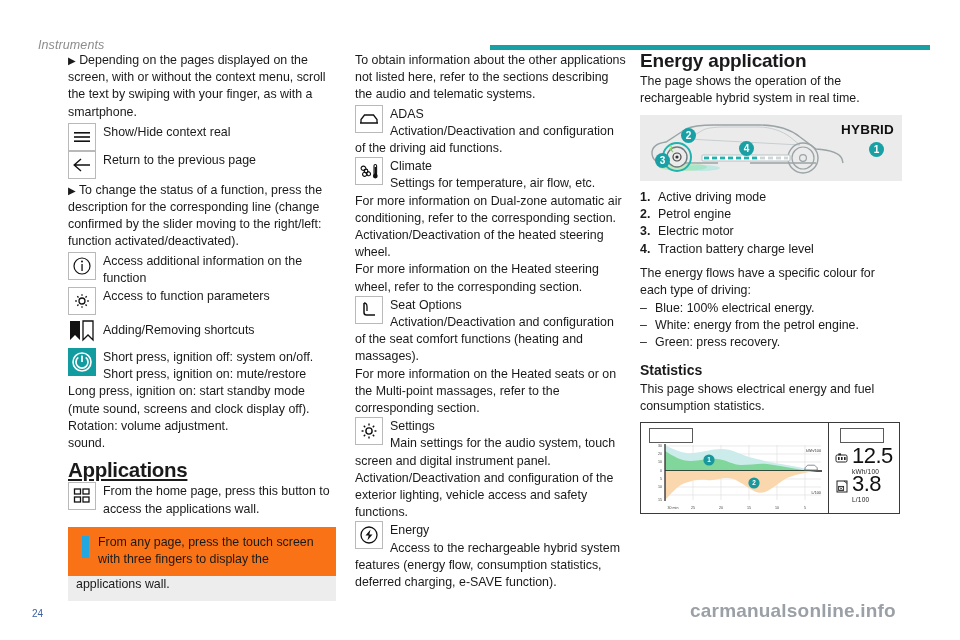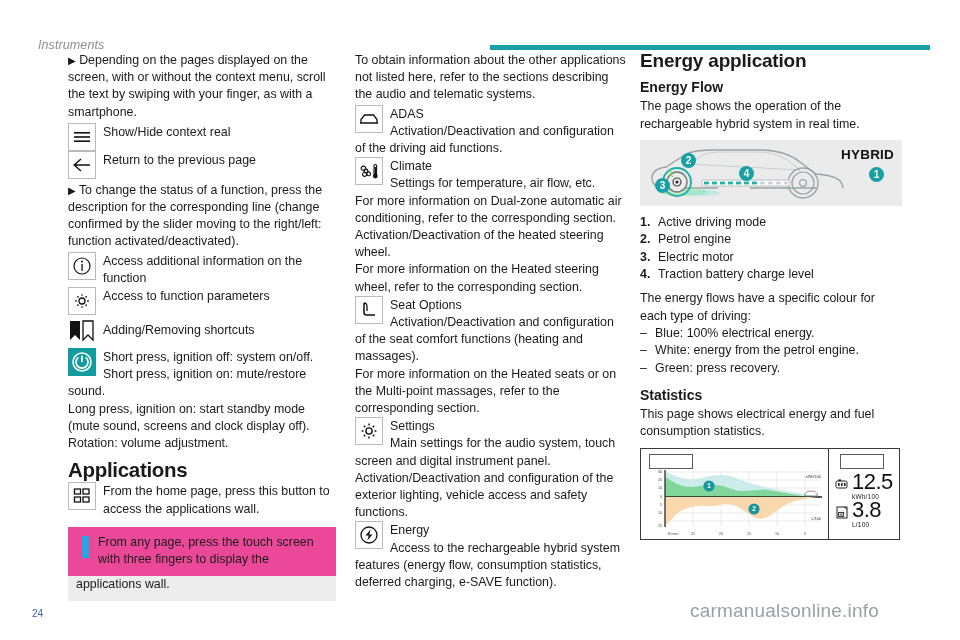"Energy Flow" h3.sub { html: <h3>Energy Flow</h3> -> none }
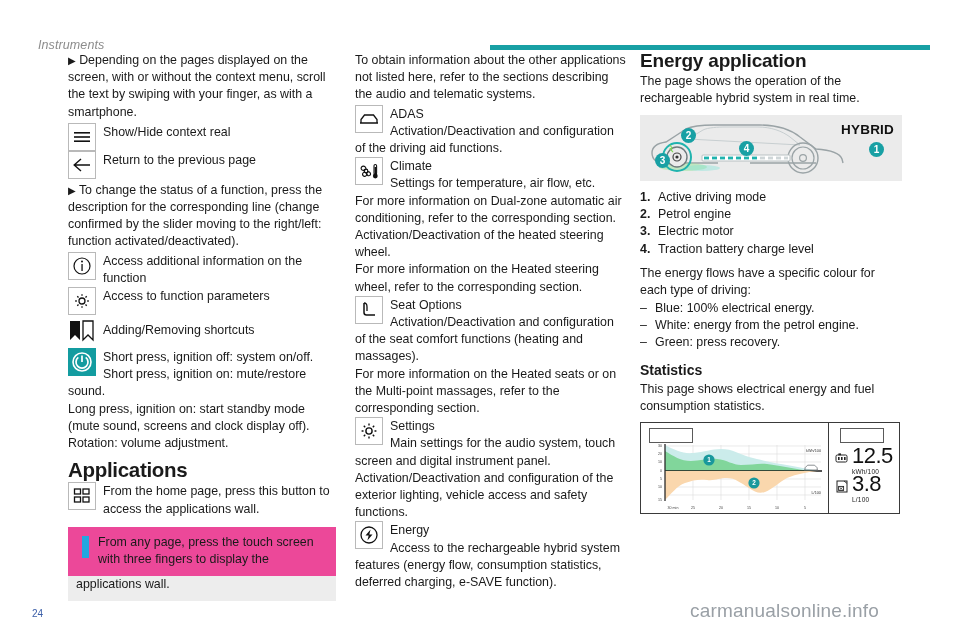"sound." p { order: before "Long press, ignition on: start" -> after "Long press, ignition on: start" }
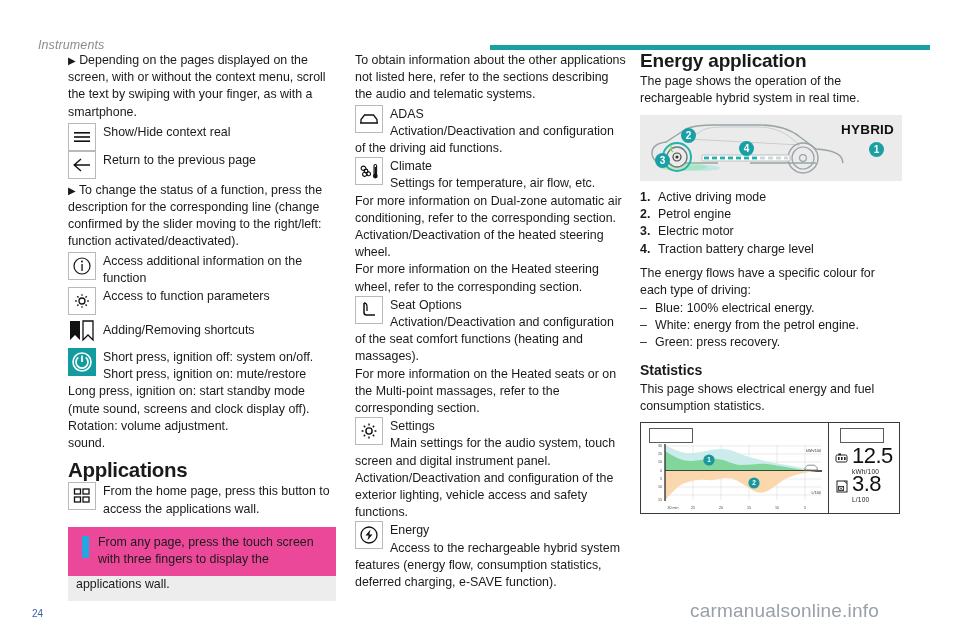"Applications" h1.app { text-decoration: none -> underline }
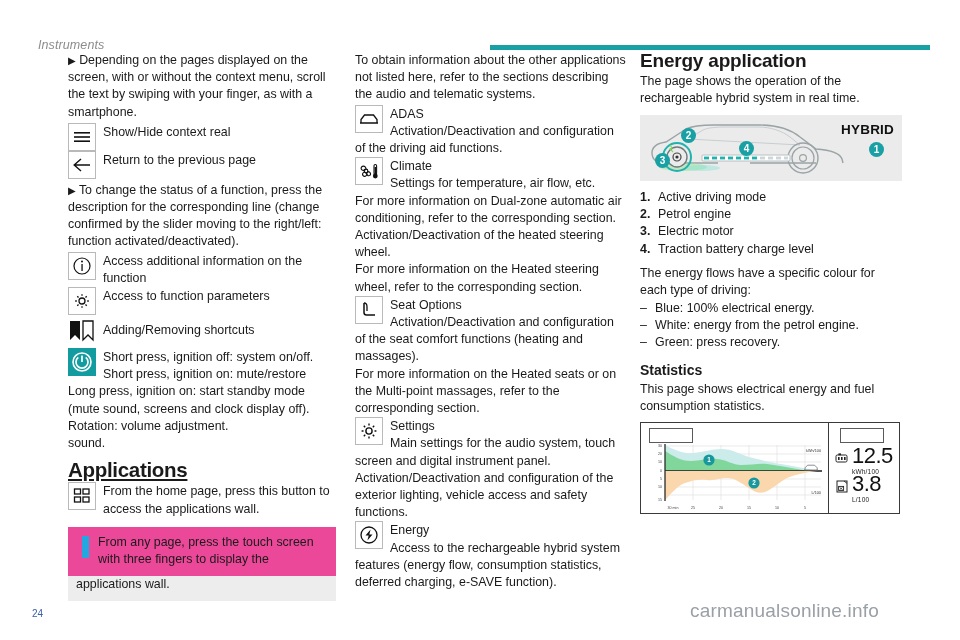"From any page, press the" .infobox { background: #ec4899 -> #f97316 }
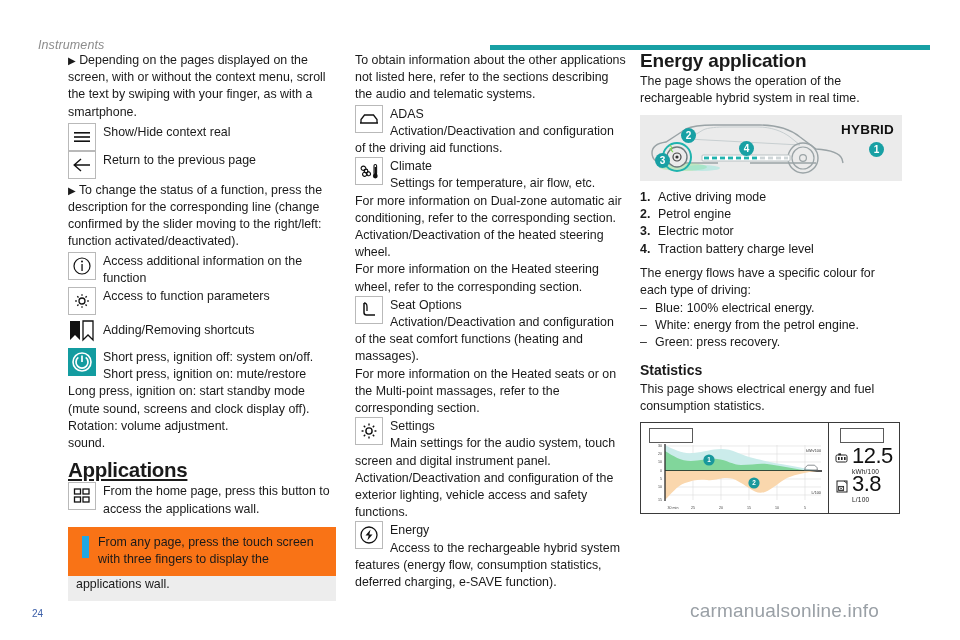"carmanualsonline.info" .watermark { font-weight: none -> bold }
